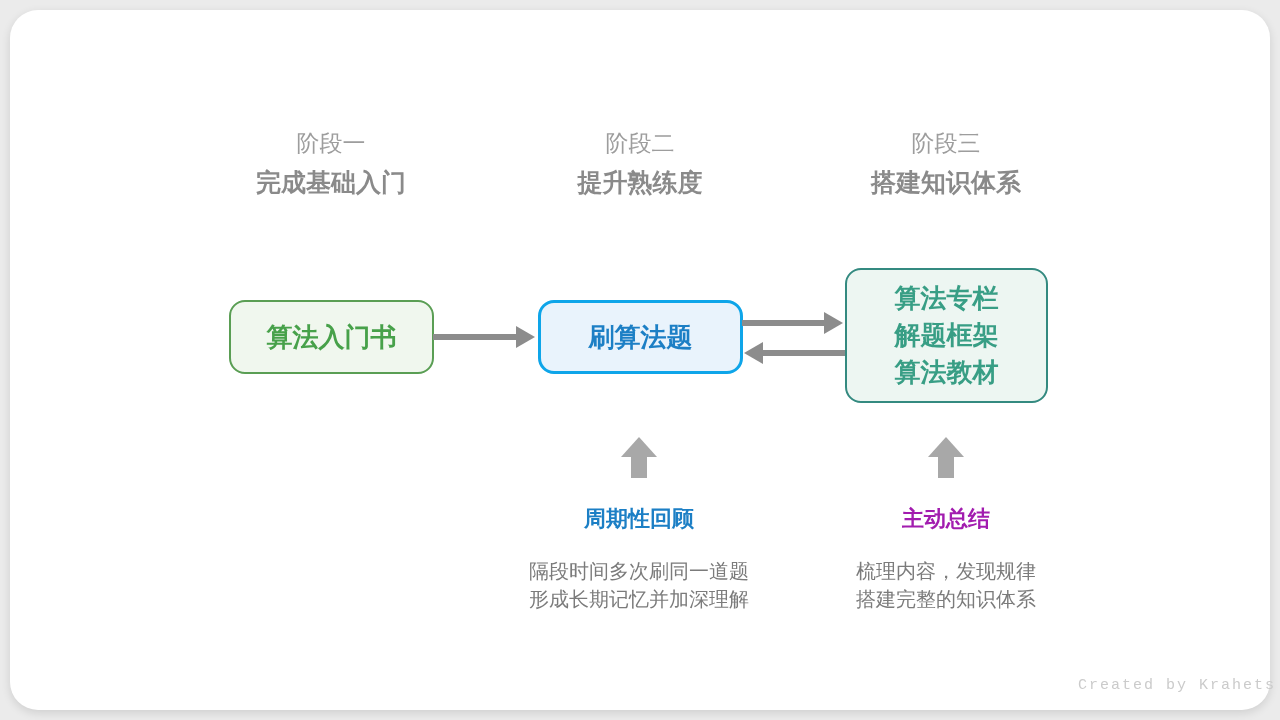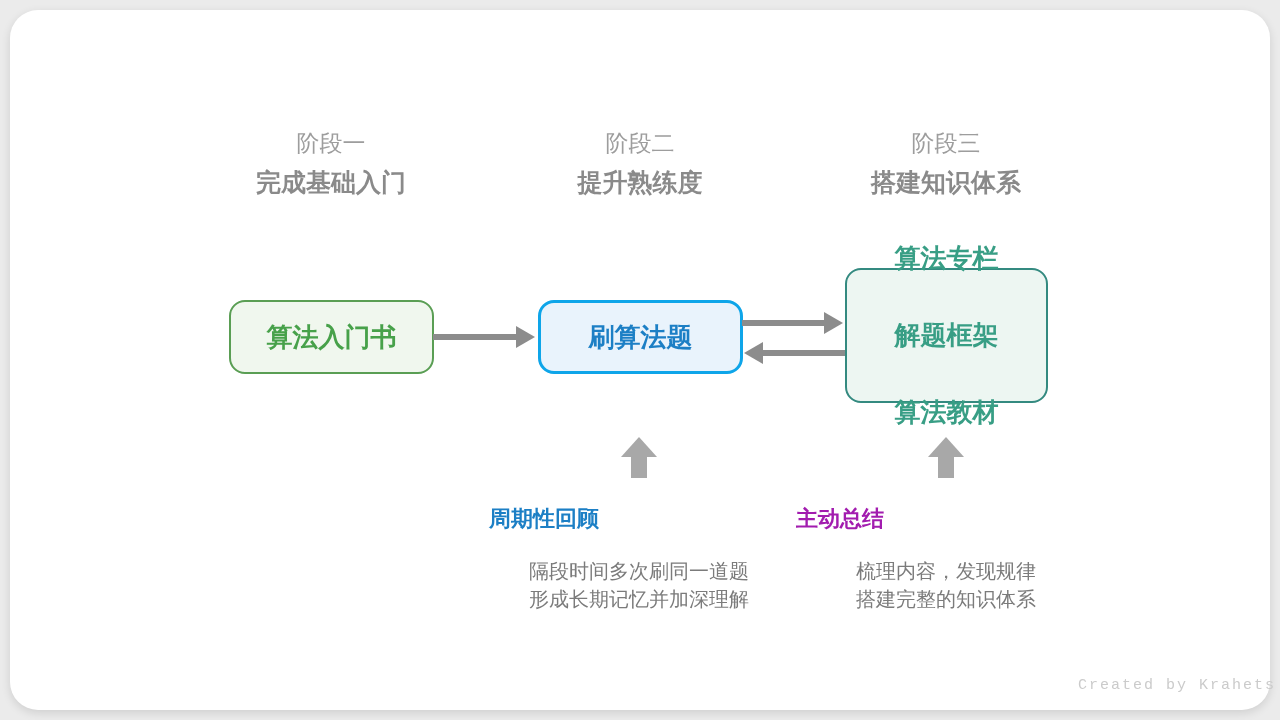"算法专栏" .node-teal { gap: 40px -> none }
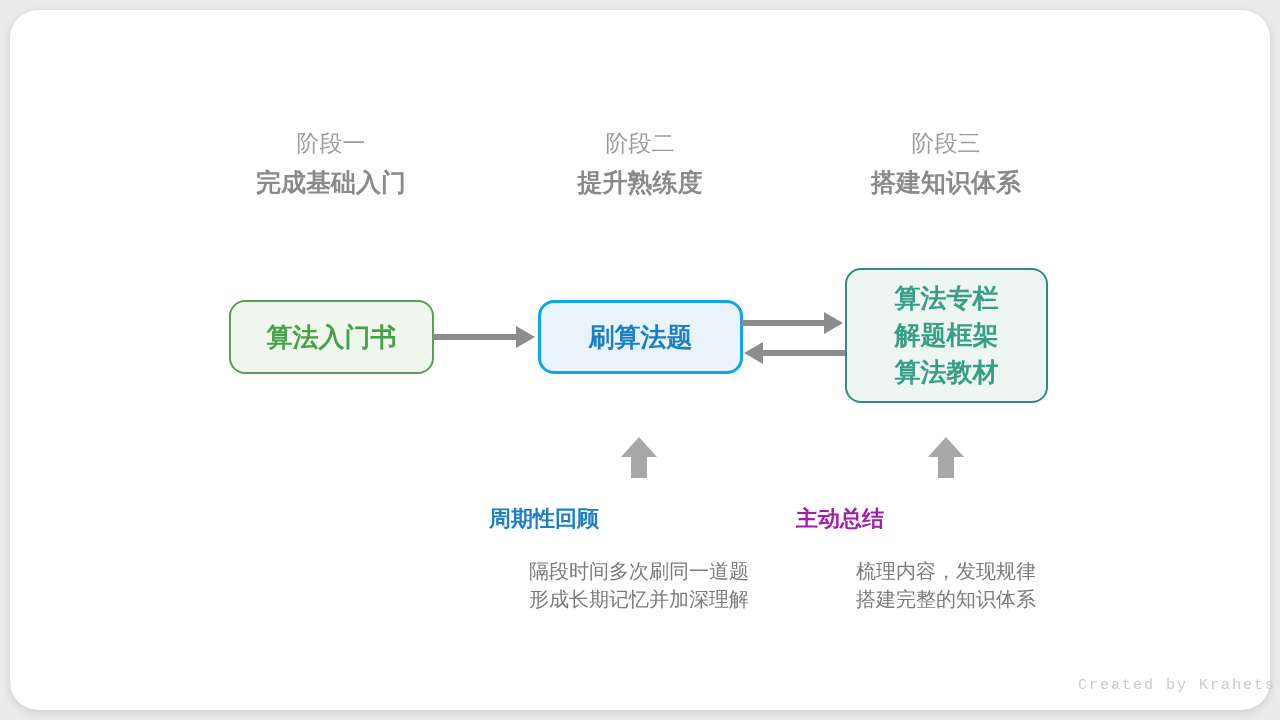"周期性回顾" .anno-title { text-align: none -> center }
